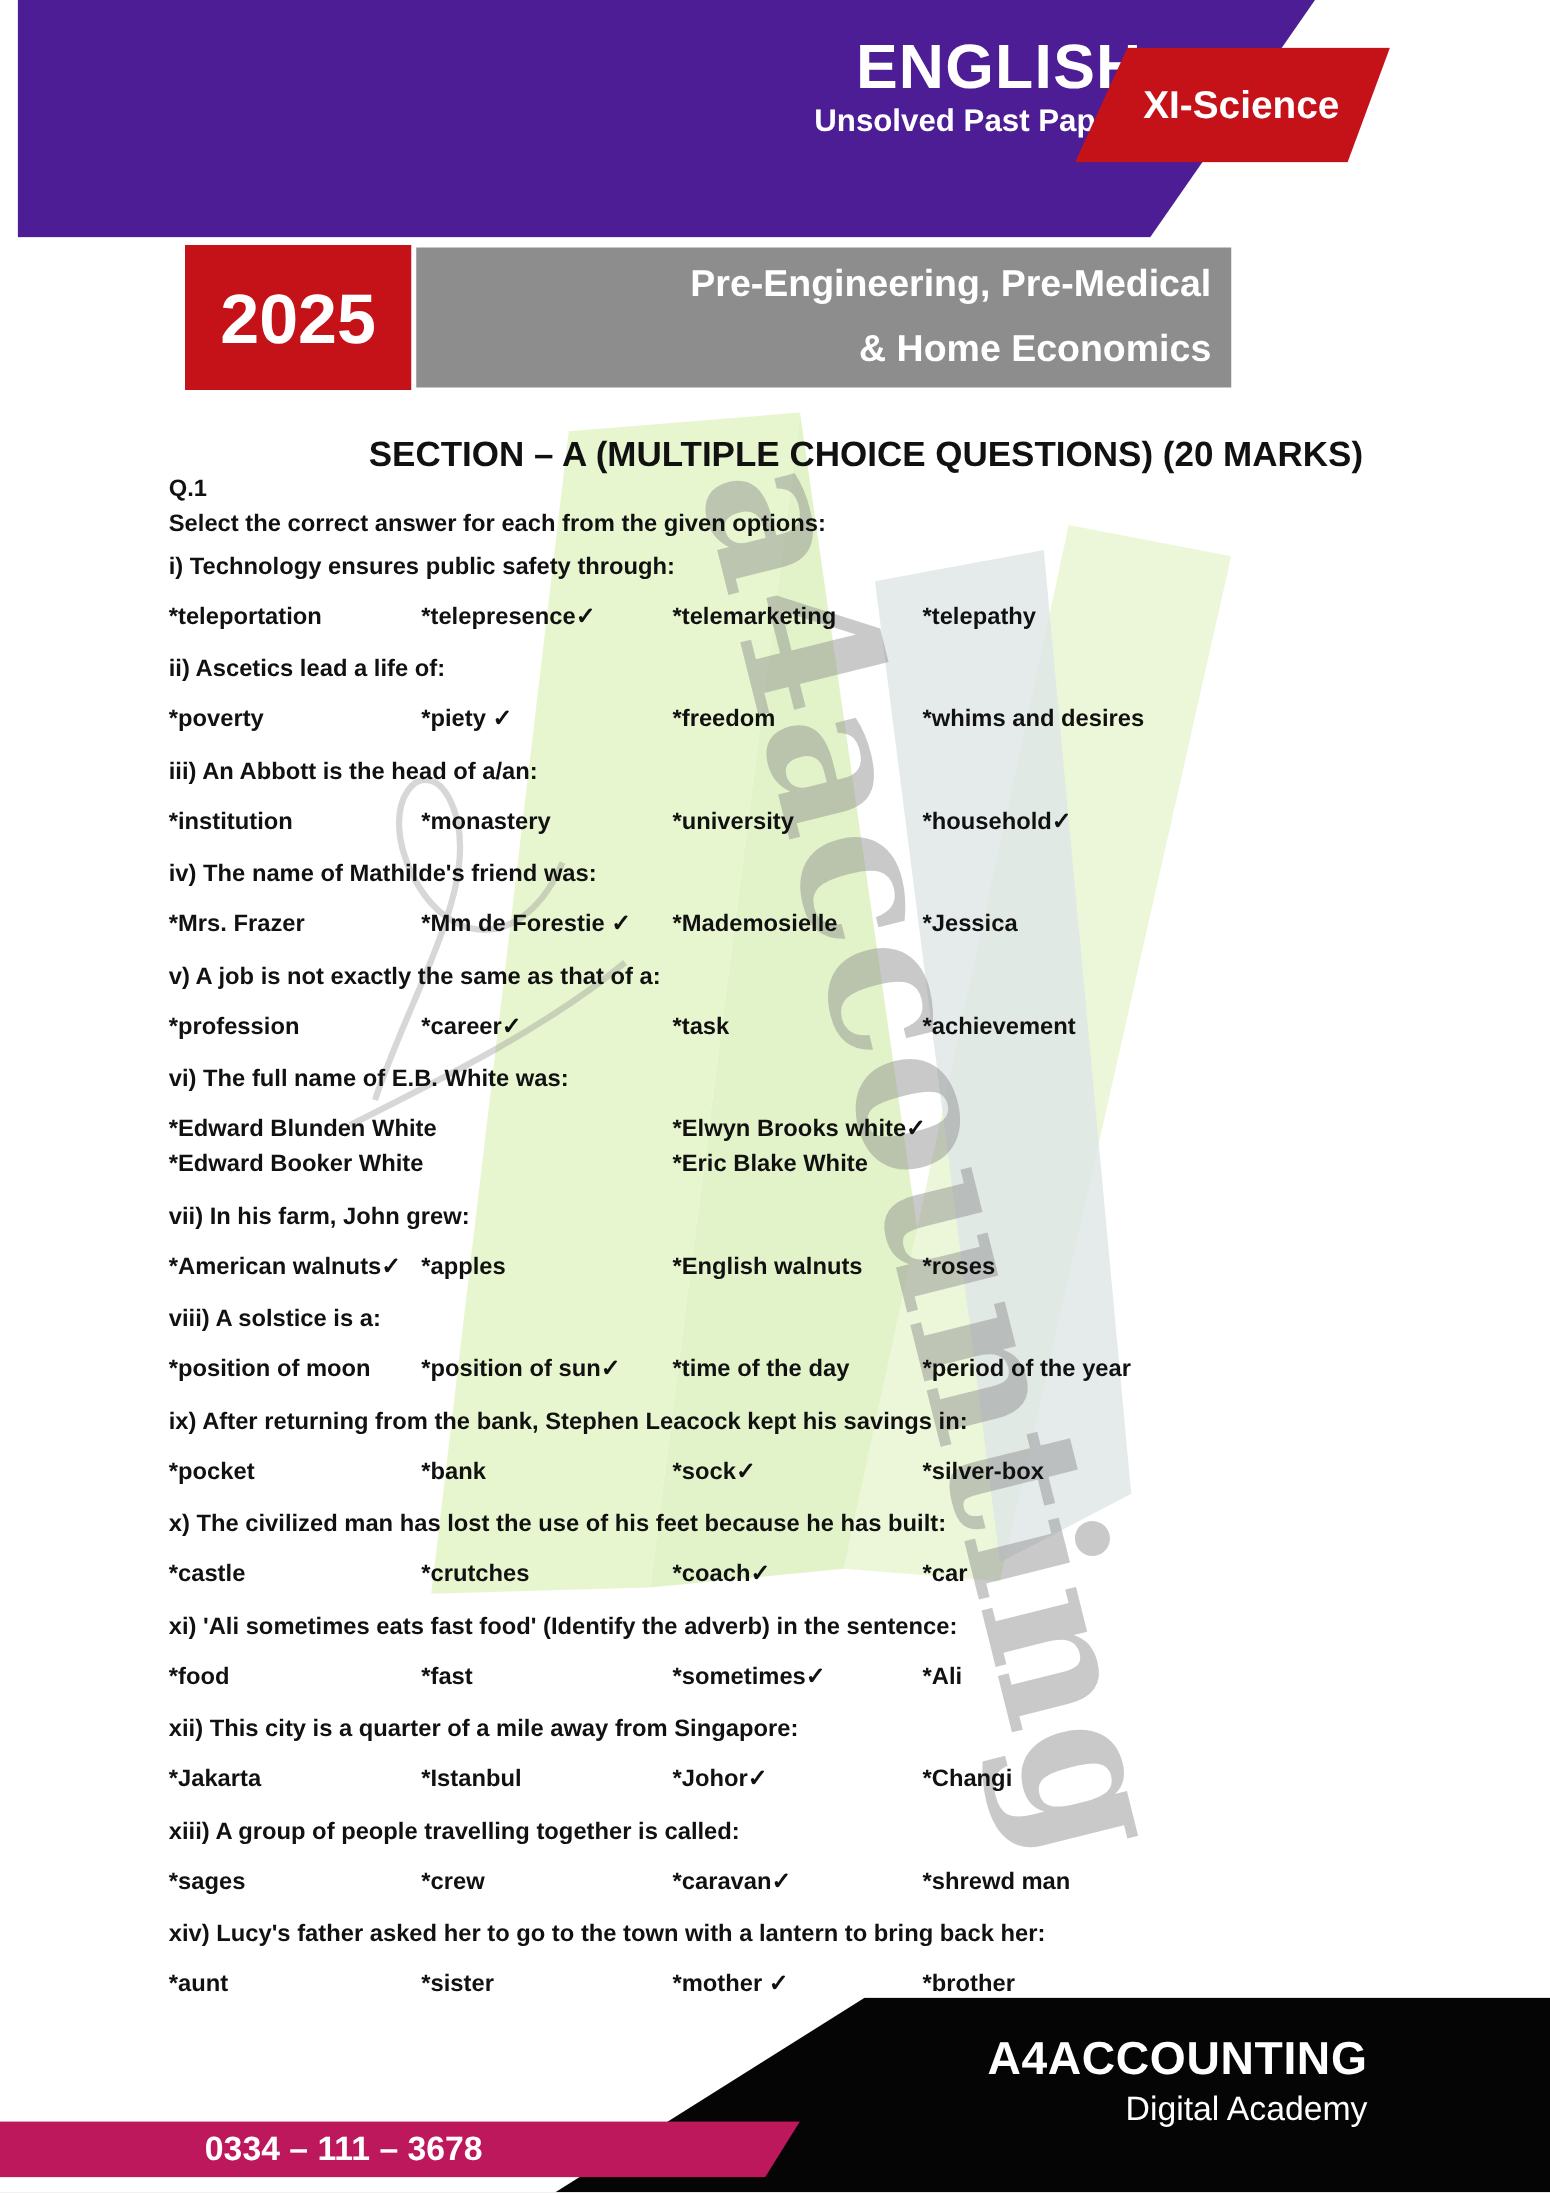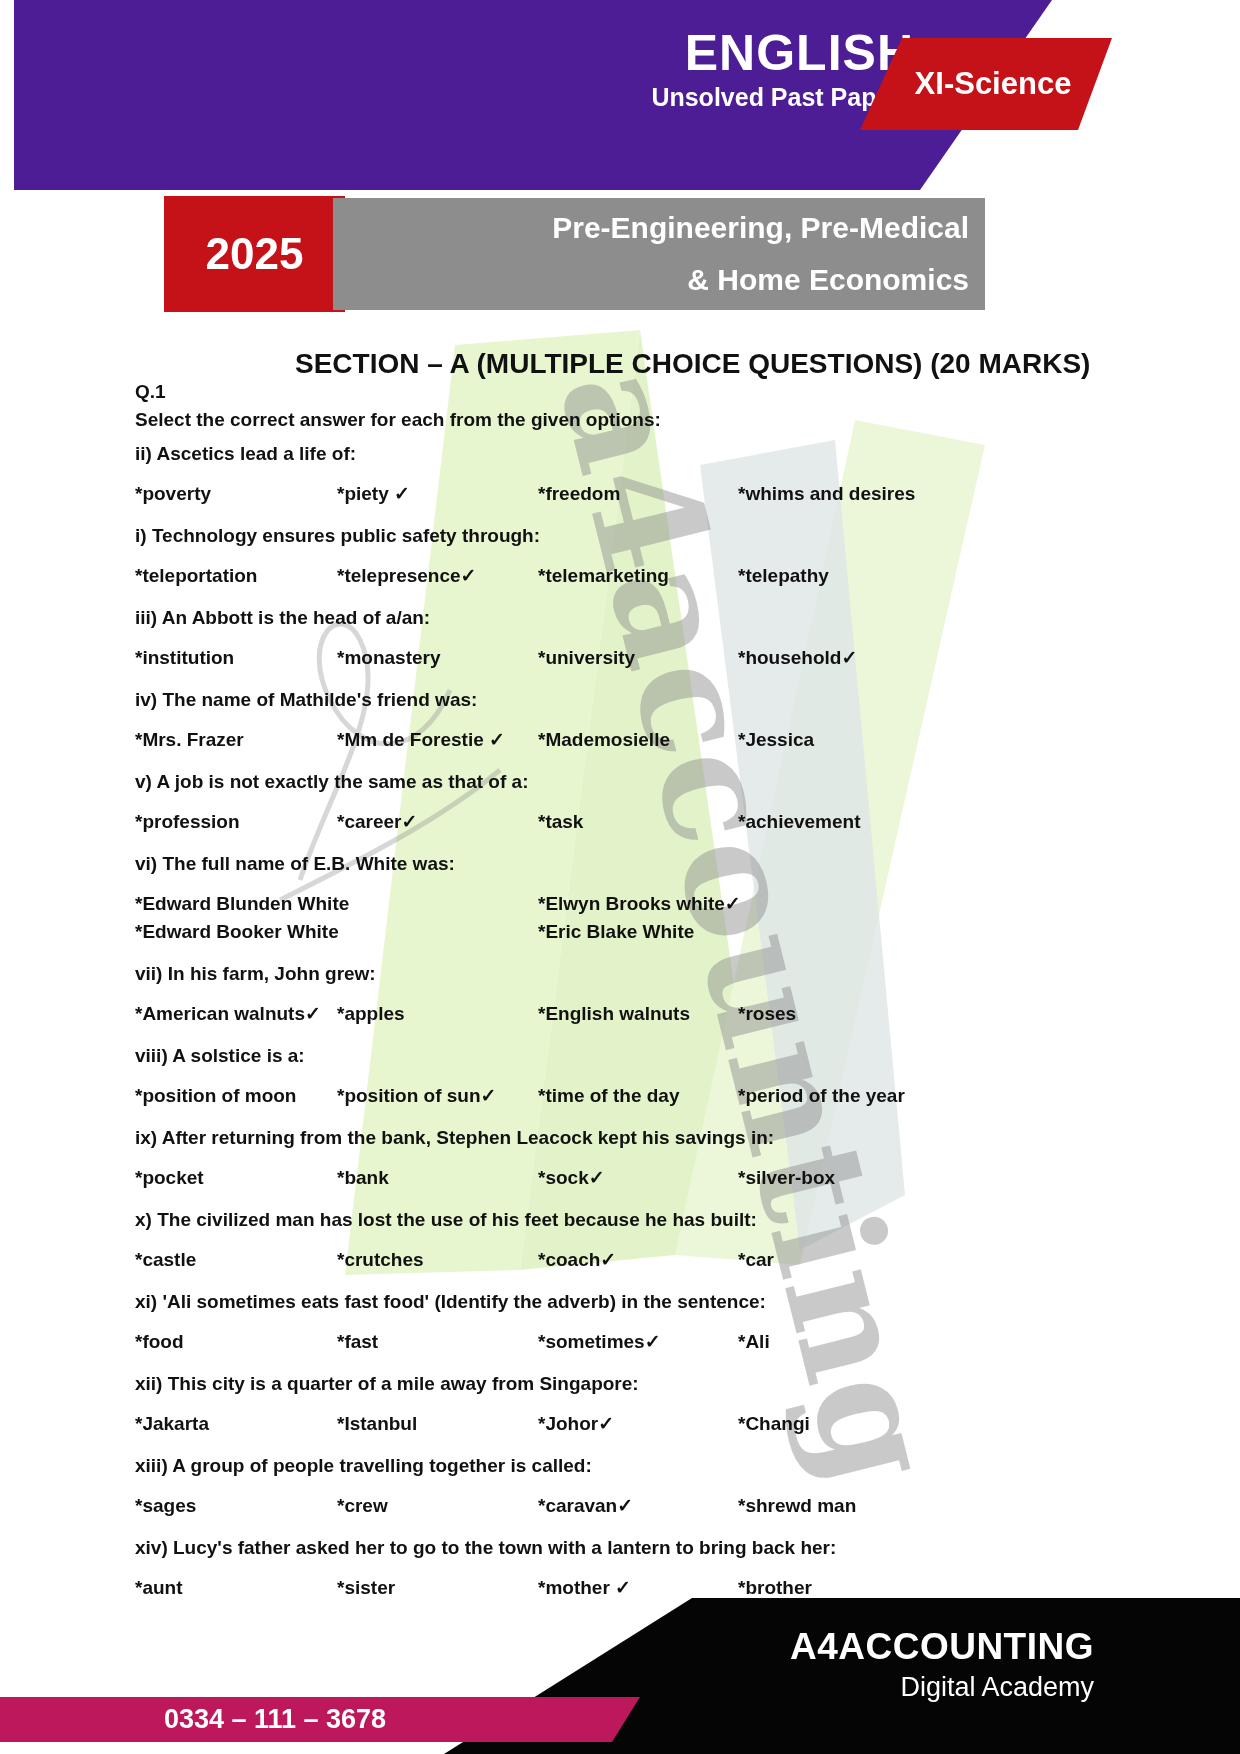"2025" .year-badge { font-size: 44px -> 56px; left: 164px -> 148px }
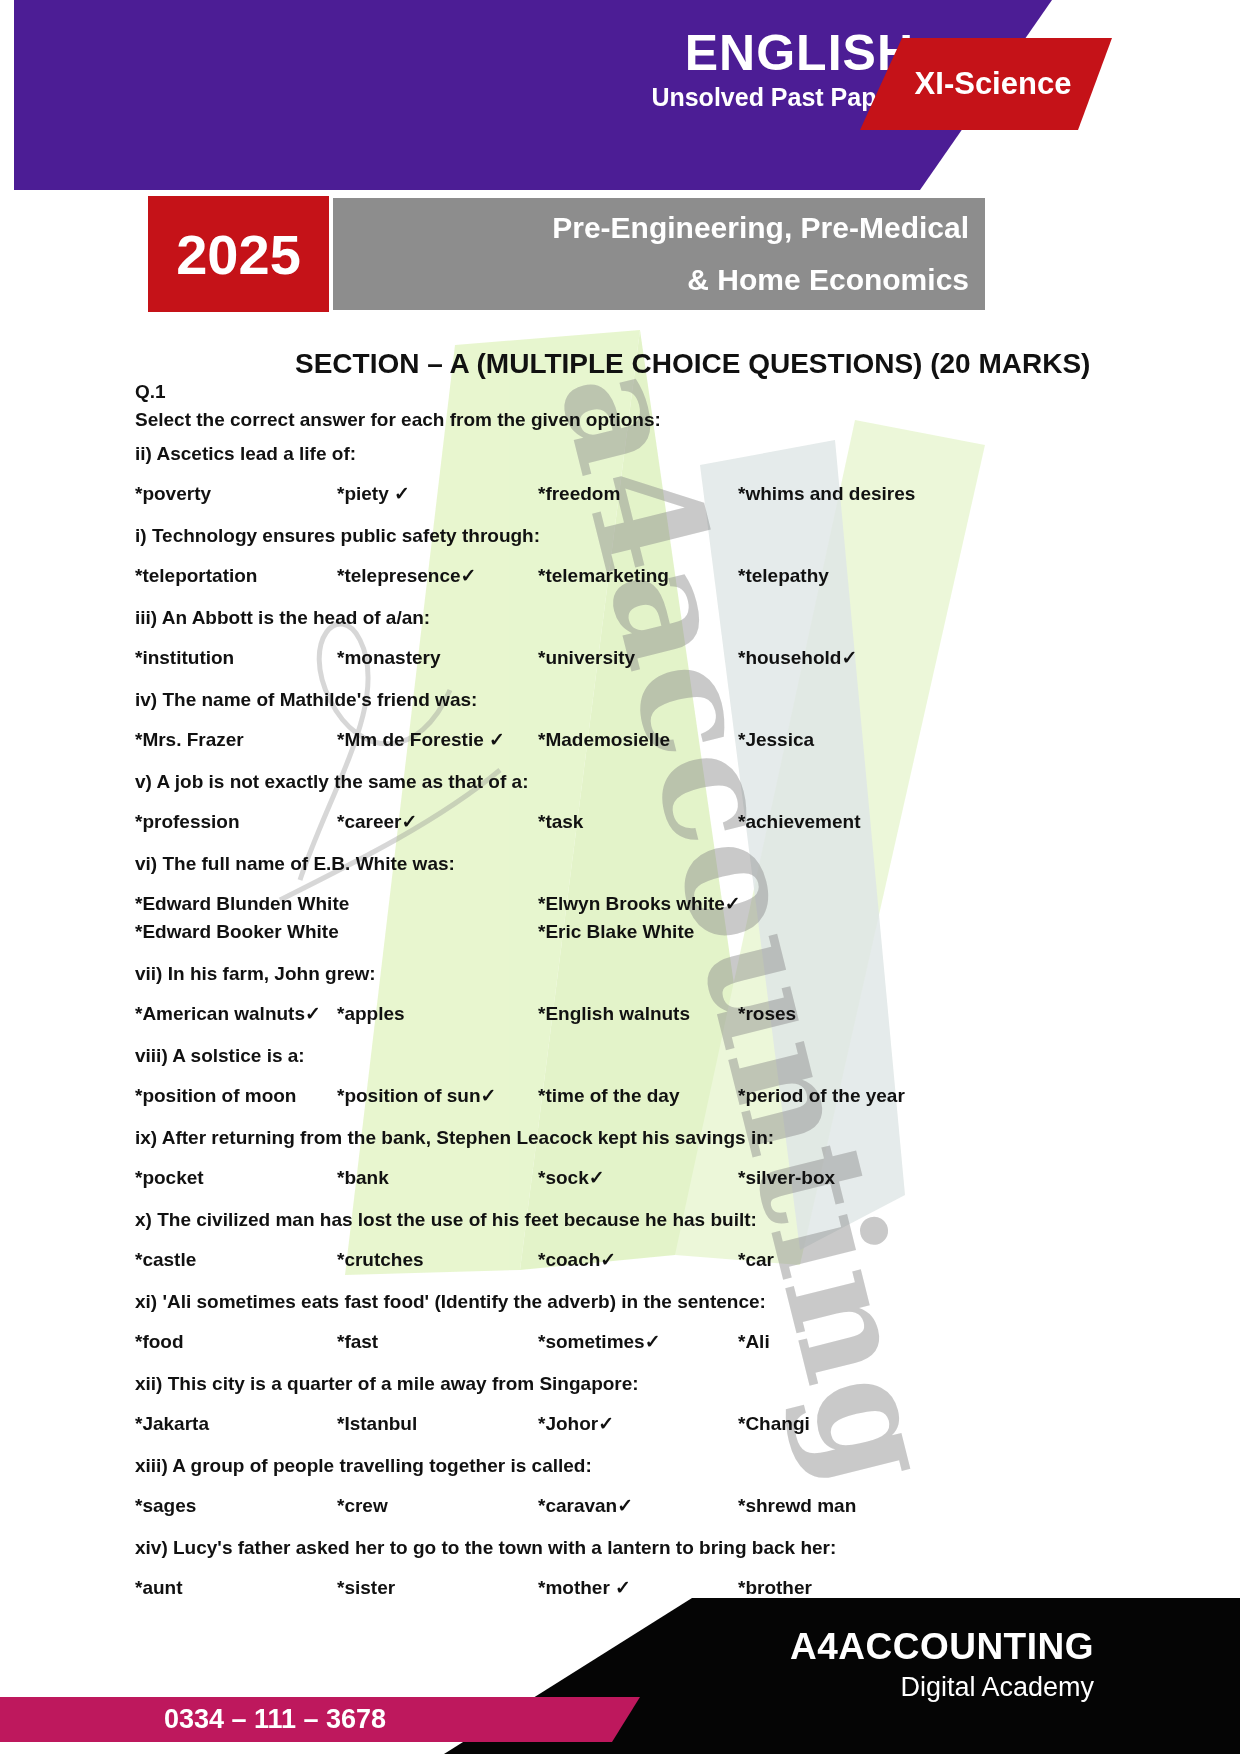"ii) Ascetics lead a life" div.qblock { order: before "i) Technology ensures public safety" -> after "i) Technology ensures public safety" }
